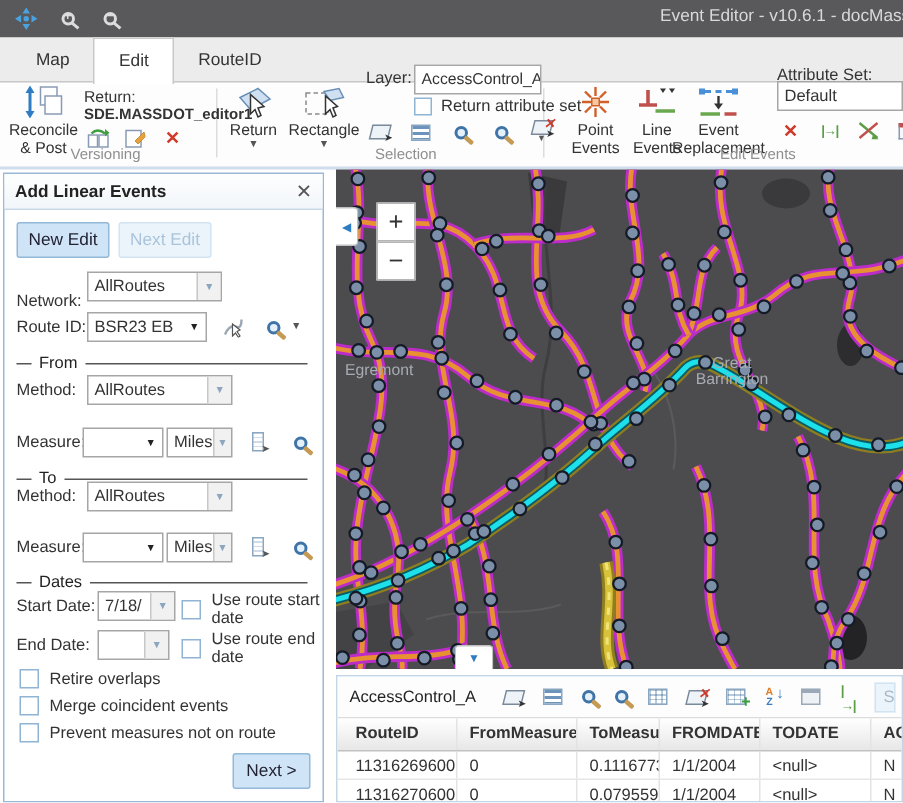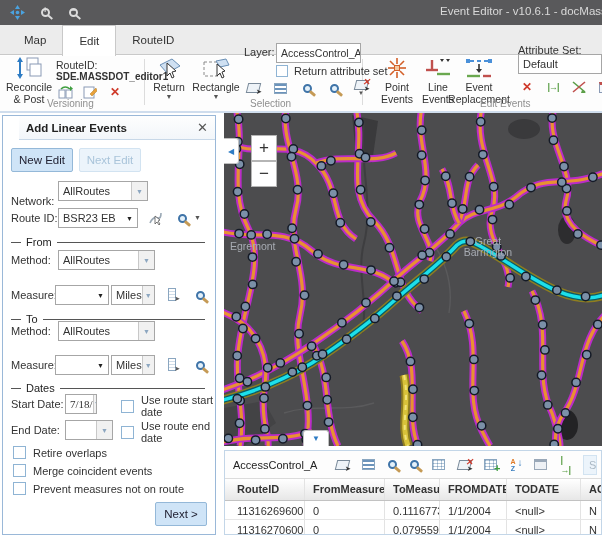"RouteID:" div.rib-label { text: RouteID -> Return }
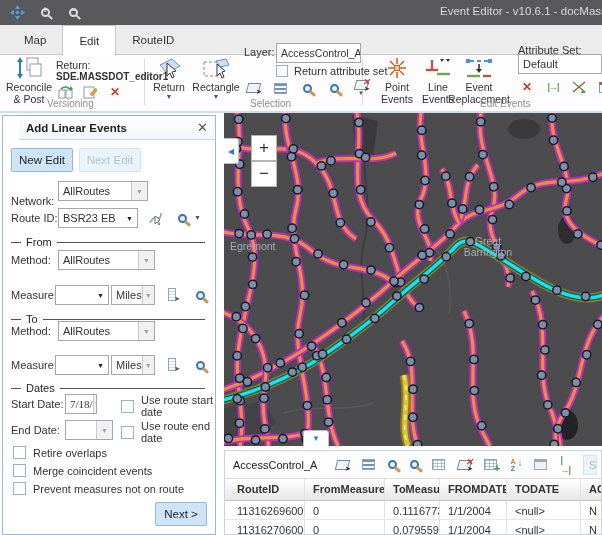"Add Linear Events" .left-panel { padding-left: 16px -> none }
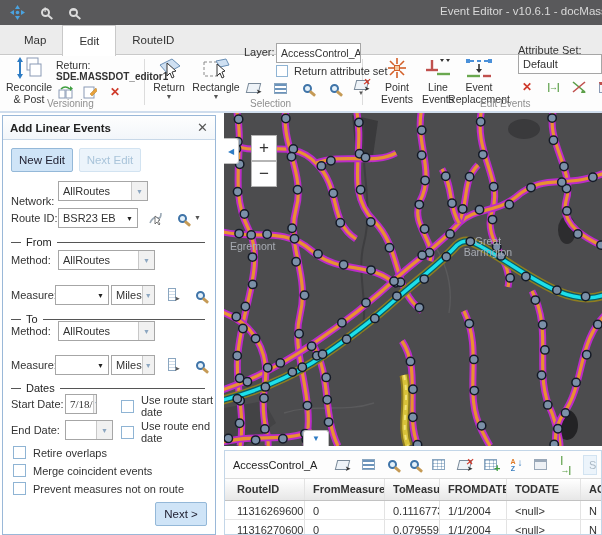"7/18/" div.sel { font-family: Liberation Serif, serif -> none; width: 32px -> 52px }
